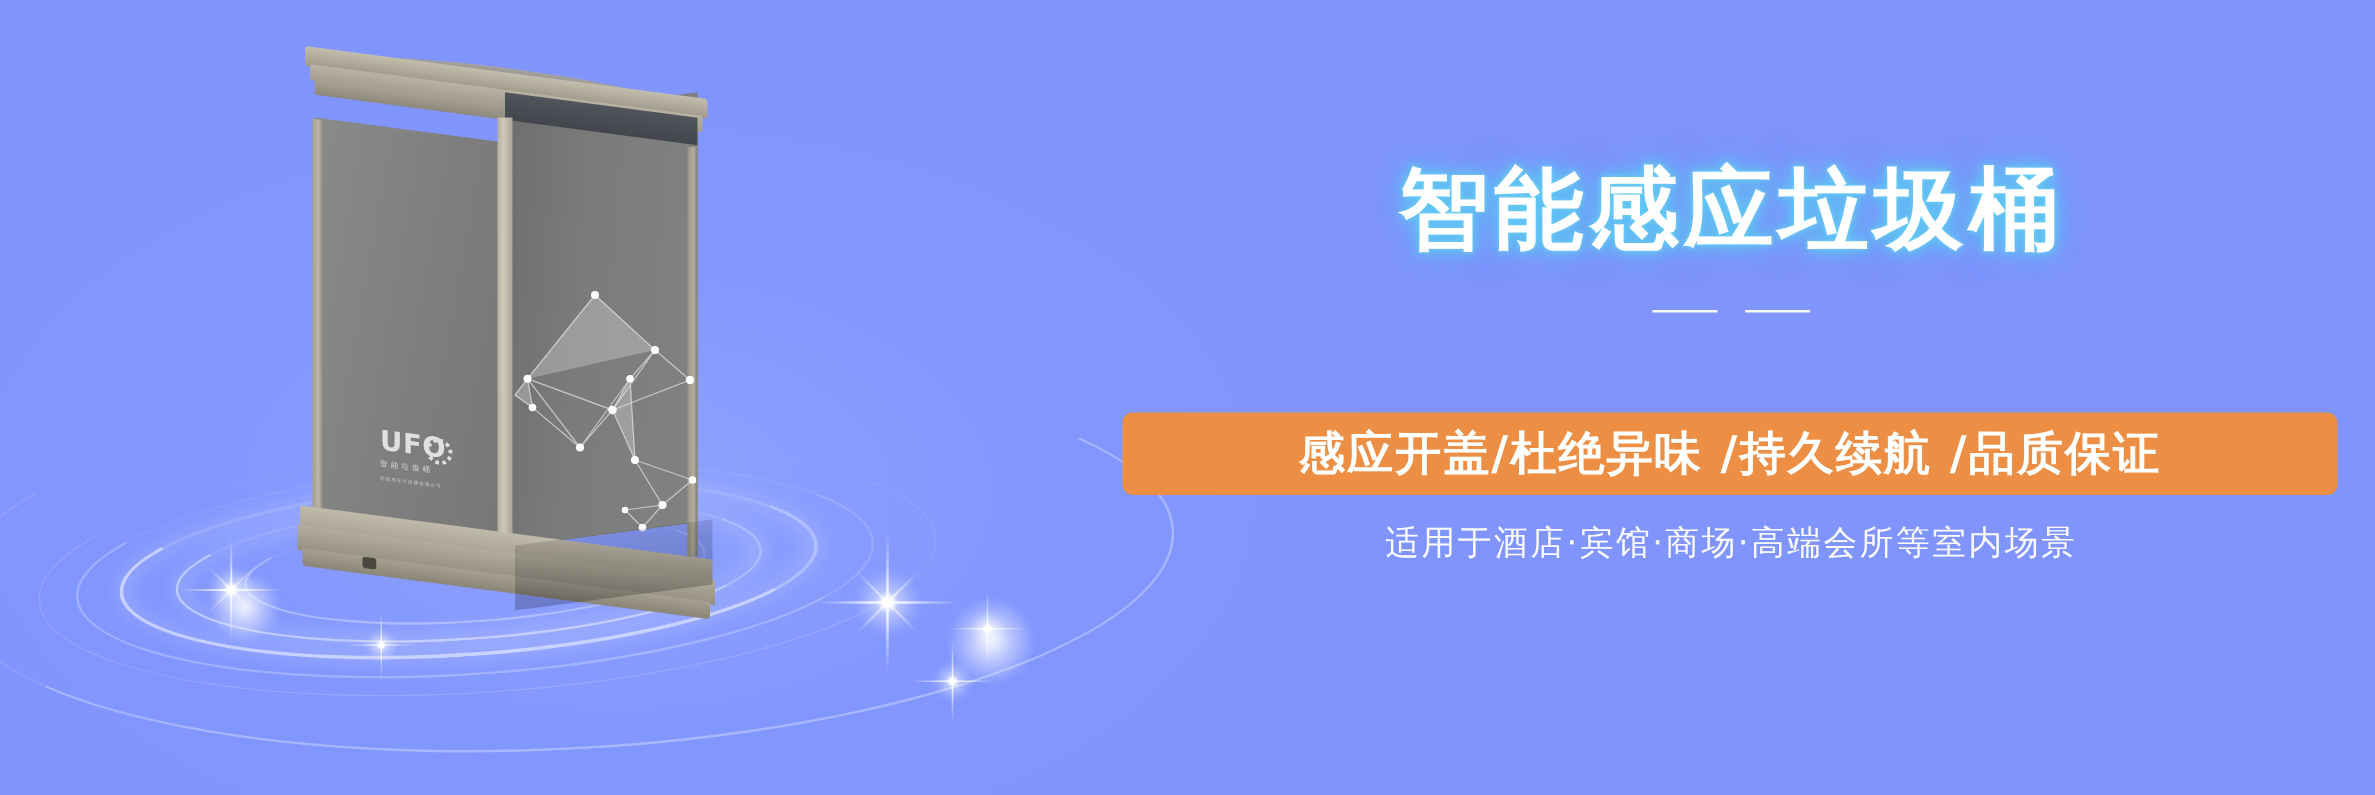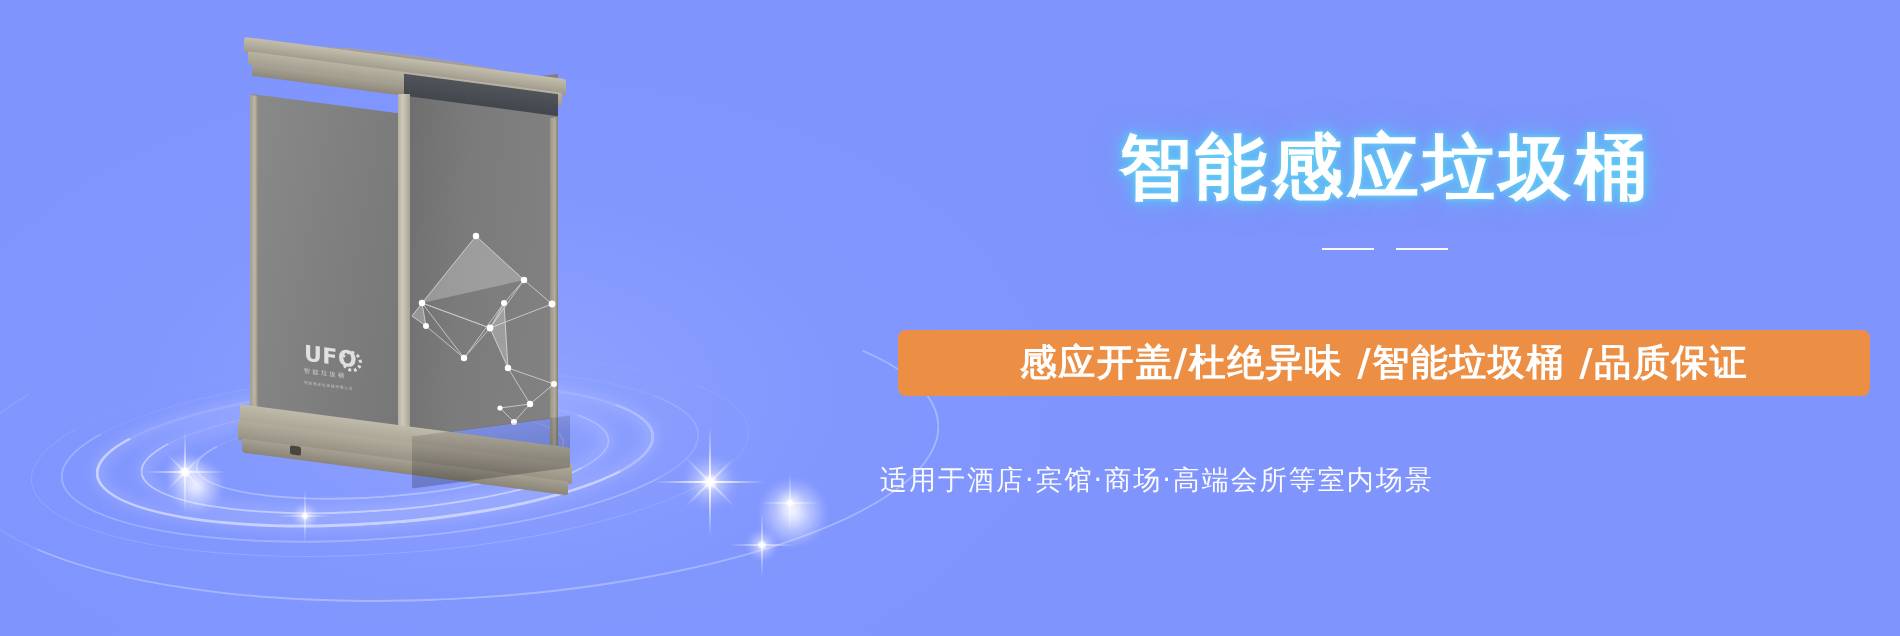"感应开盖/杜绝异味 /智能垃圾桶 /品质保证" span.ribbon-text { text: /智能垃圾桶 -> /持久续航 }
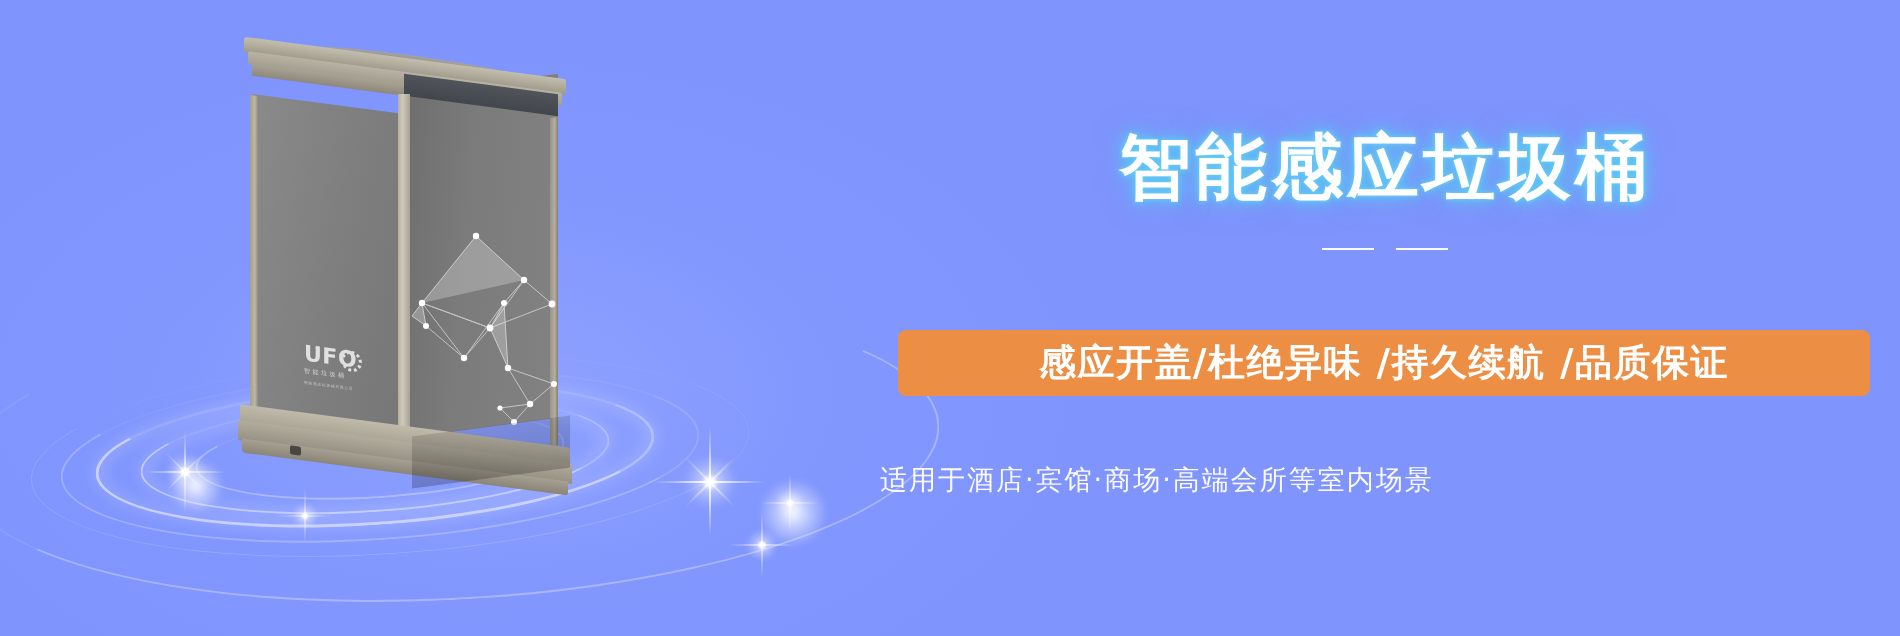"适用于酒店·宾馆·商场·高端会所等室内场景" .footnote { text-align: none -> center; top: 462px -> 416px }
